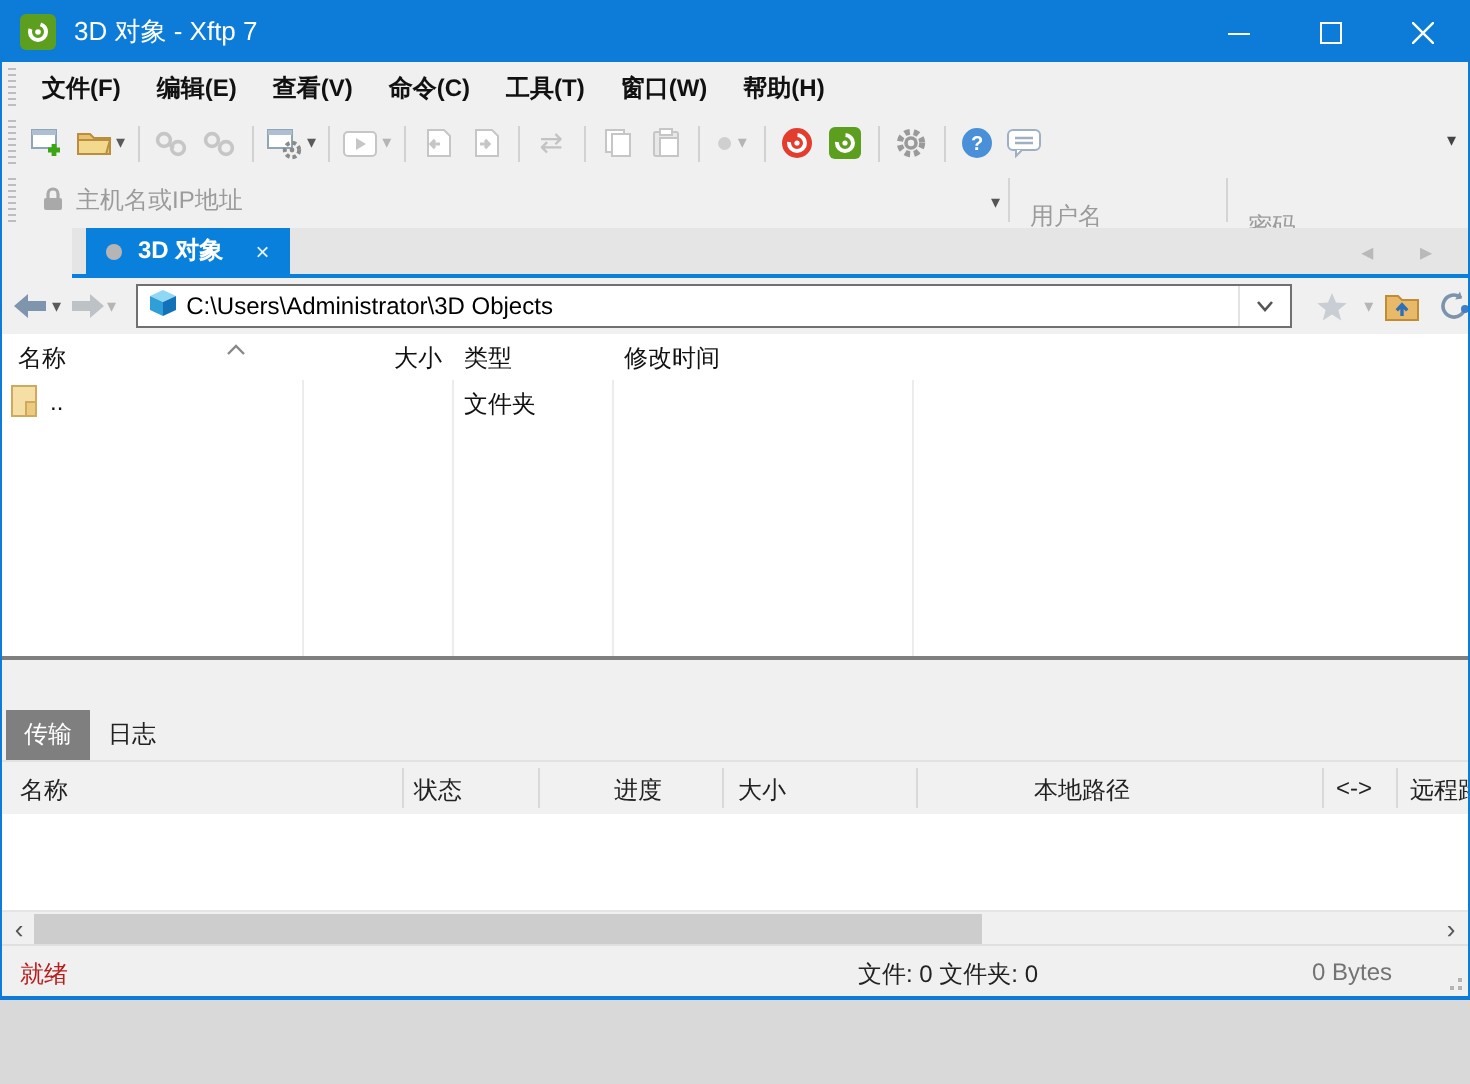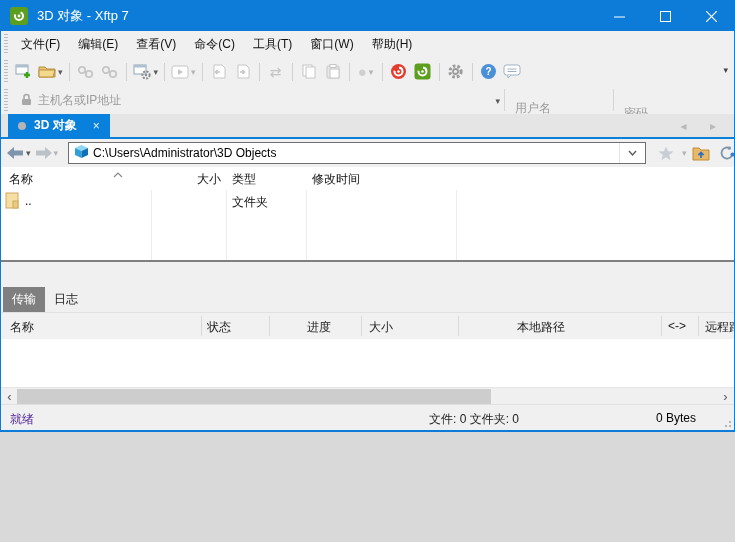"3D 对象 - Xftp 7" .window { height: 432px -> 500px }
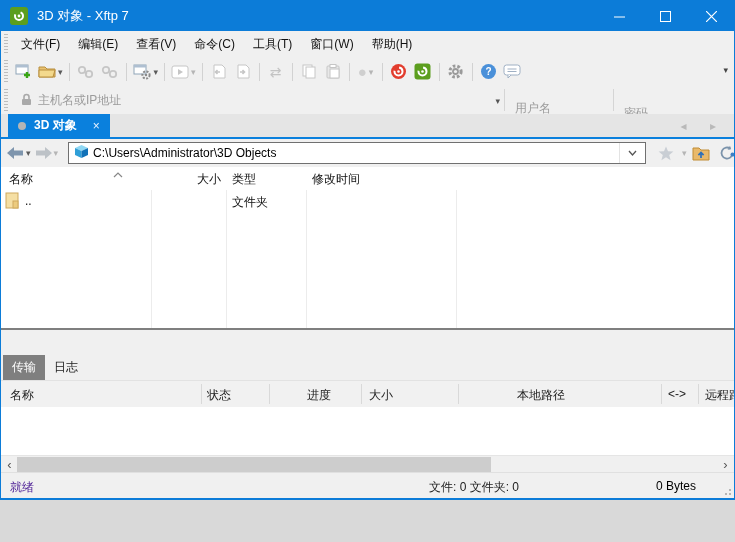"文件(F)" .menubar { font-weight: none -> bold }
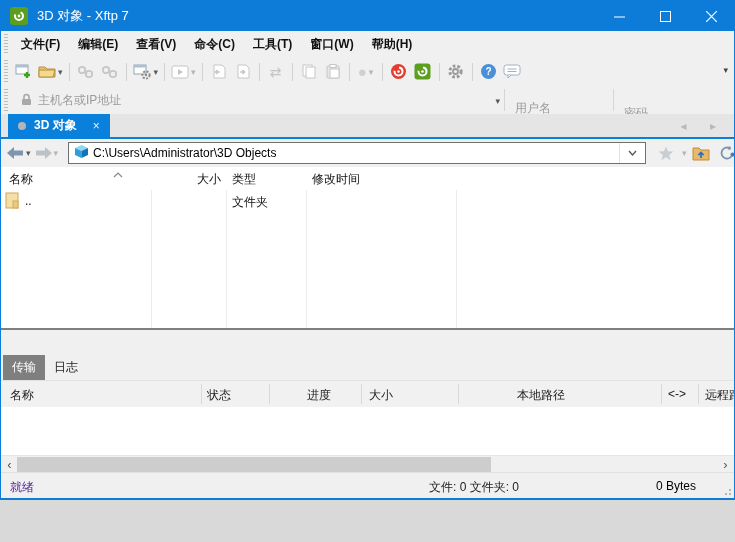"3D 对象" .tabbar { margin-left: none -> 35px }
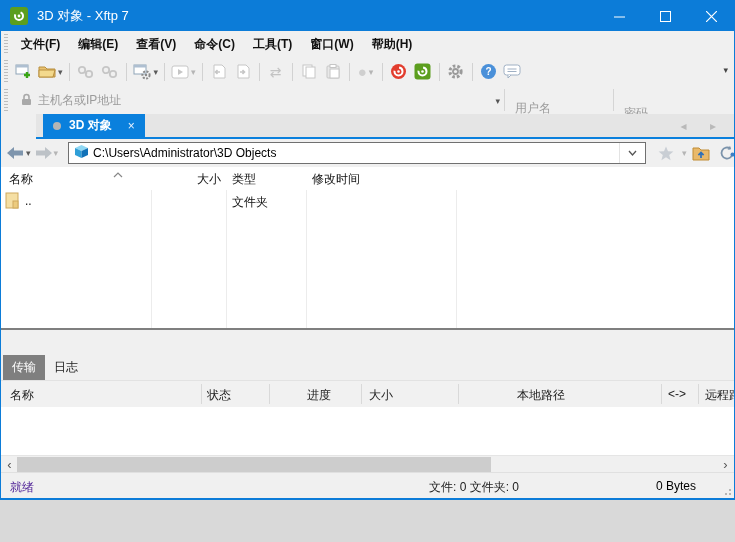"就绪" .sb-left { color: #4c1d95 -> #b91c1c }
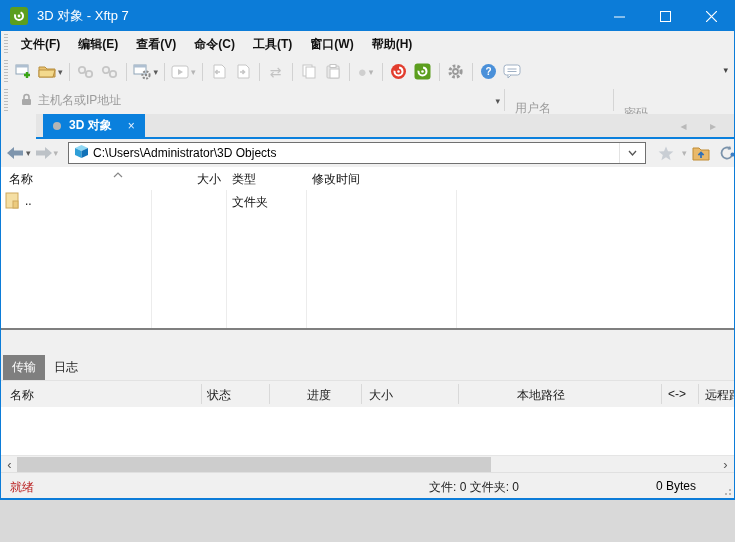"0 Bytes" .sb-right { color: #000000 -> #737373 }
